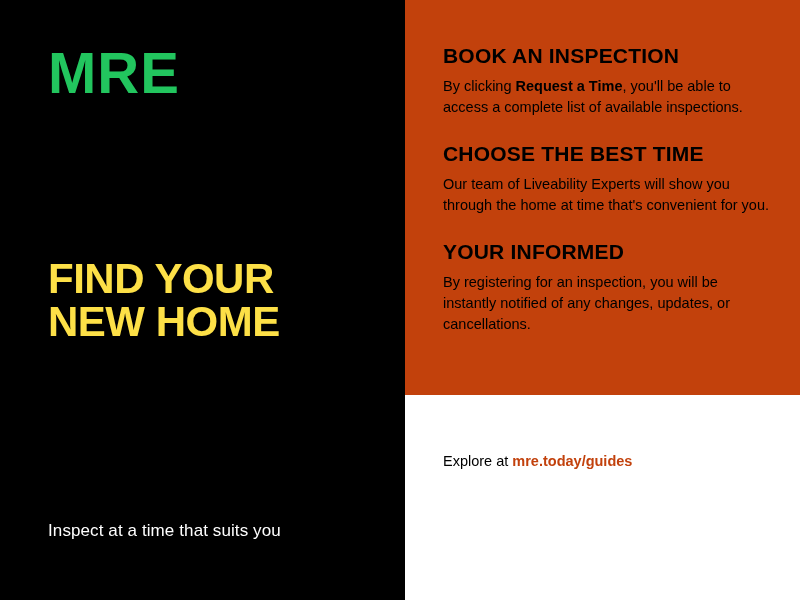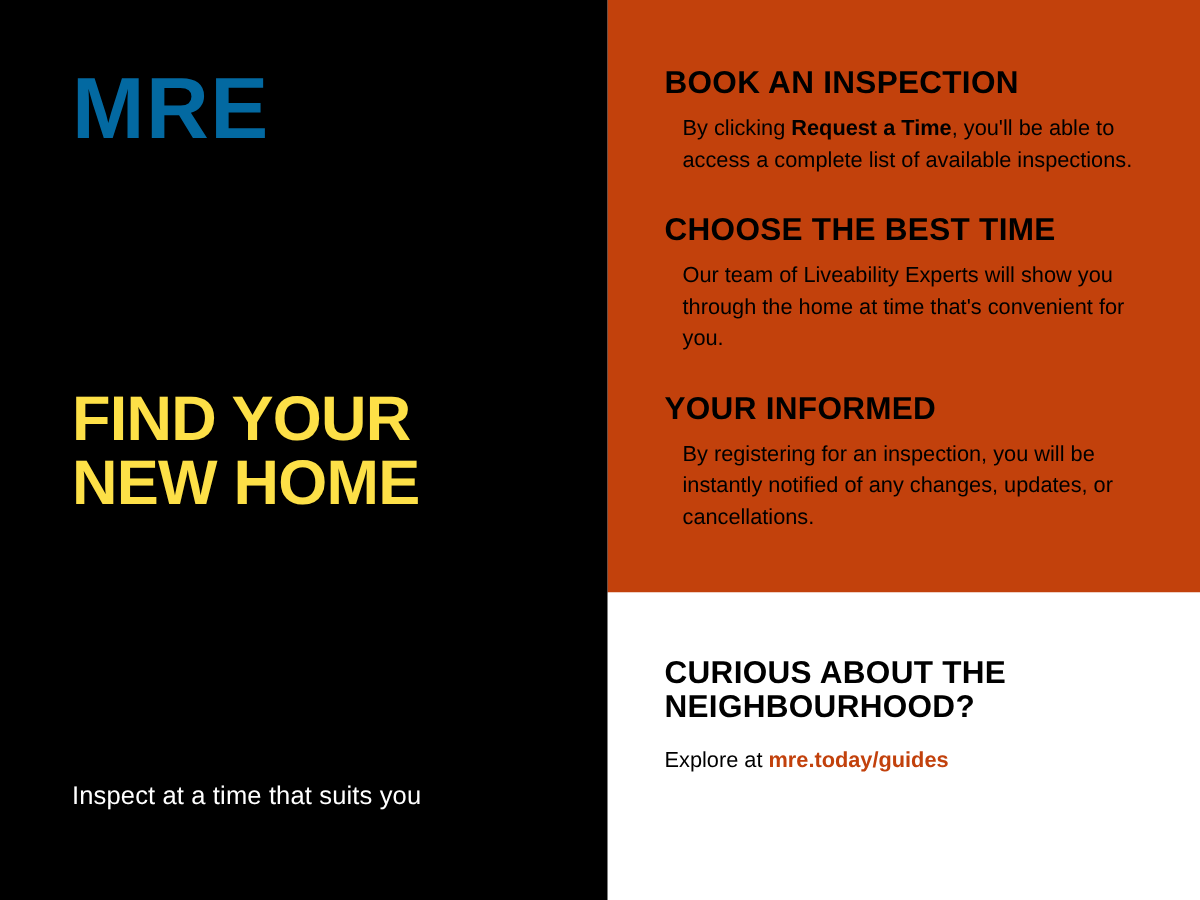"MRE" .brand-logo { color: #0369a1 -> #22c55e }
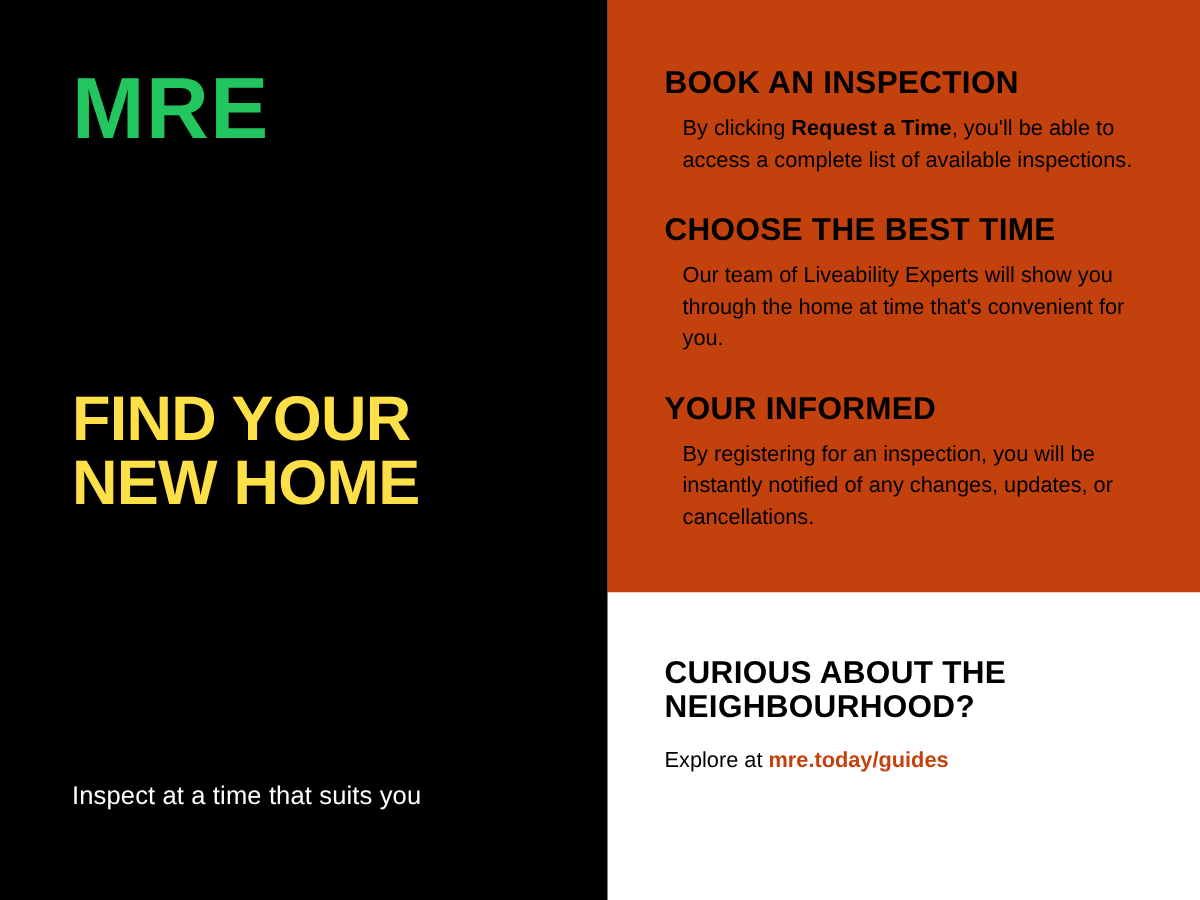"By clicking Request a Time," .body-text { margin: 0 0 11px 12px -> 0 0 11px 0 }
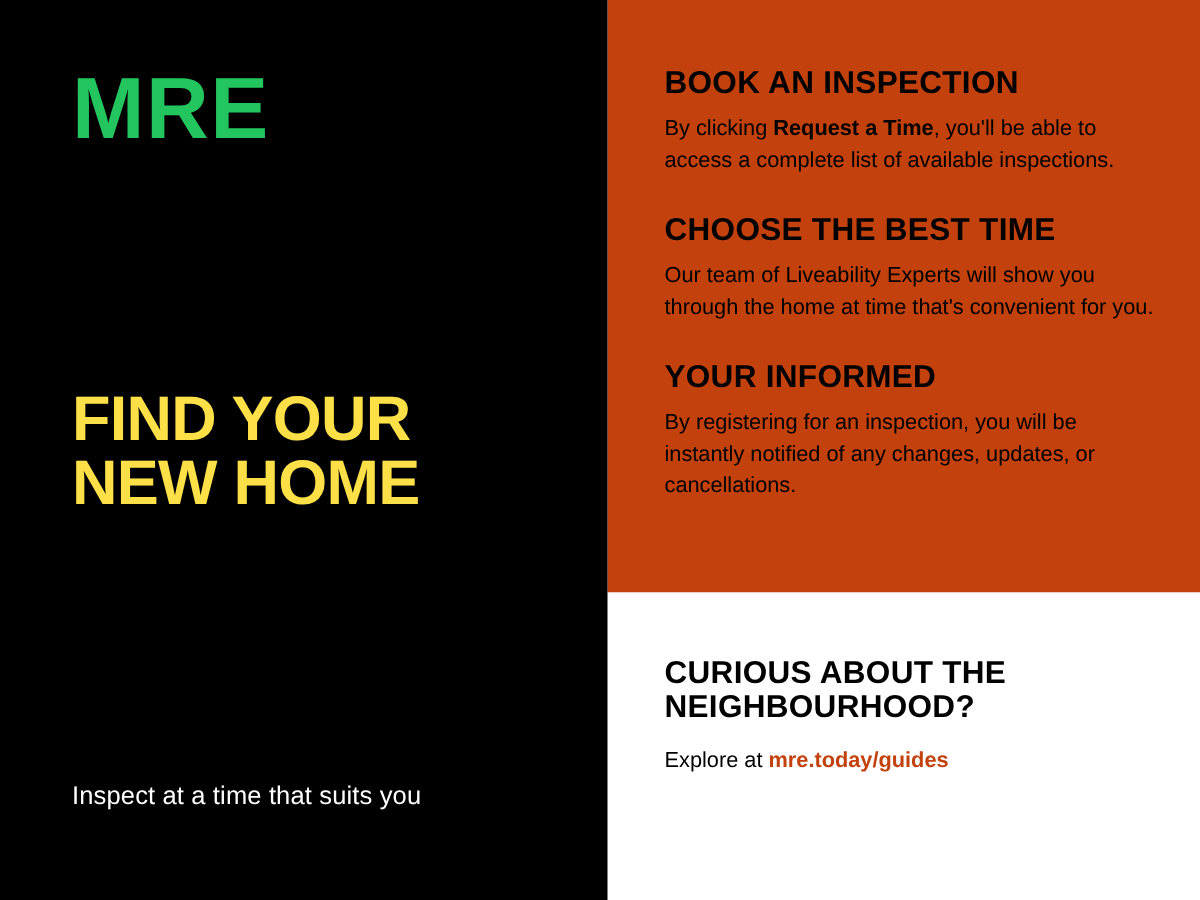"CURIOUS ABOUT THE" h2.sec-title { html: <h2> <span>CURIOUS ABOUT THE</span> <span>NEIGHBOURHOOD?</span> </h2> -> none }
